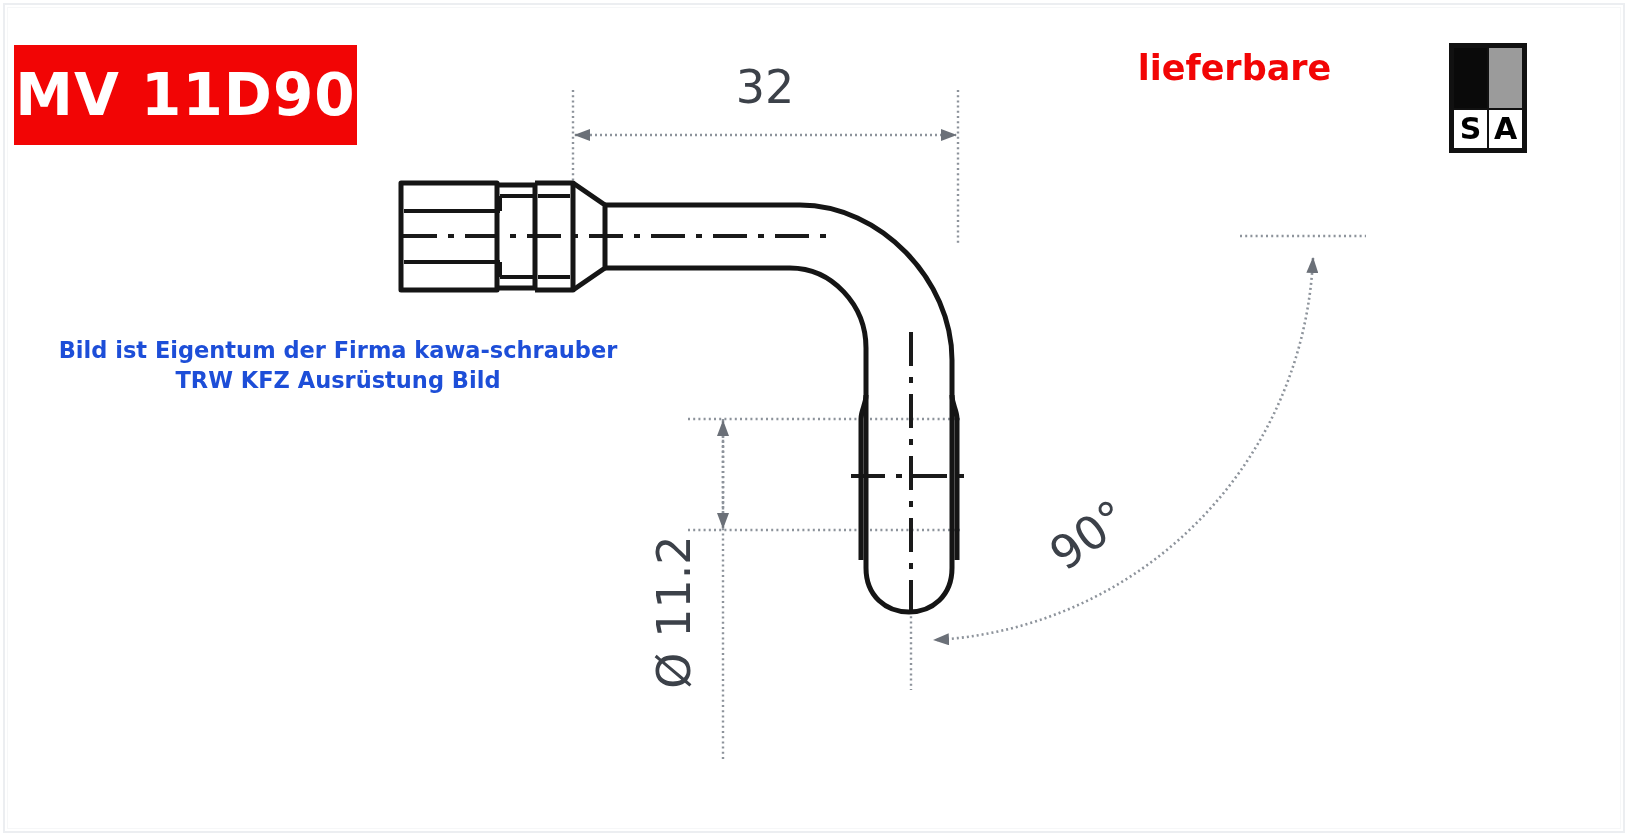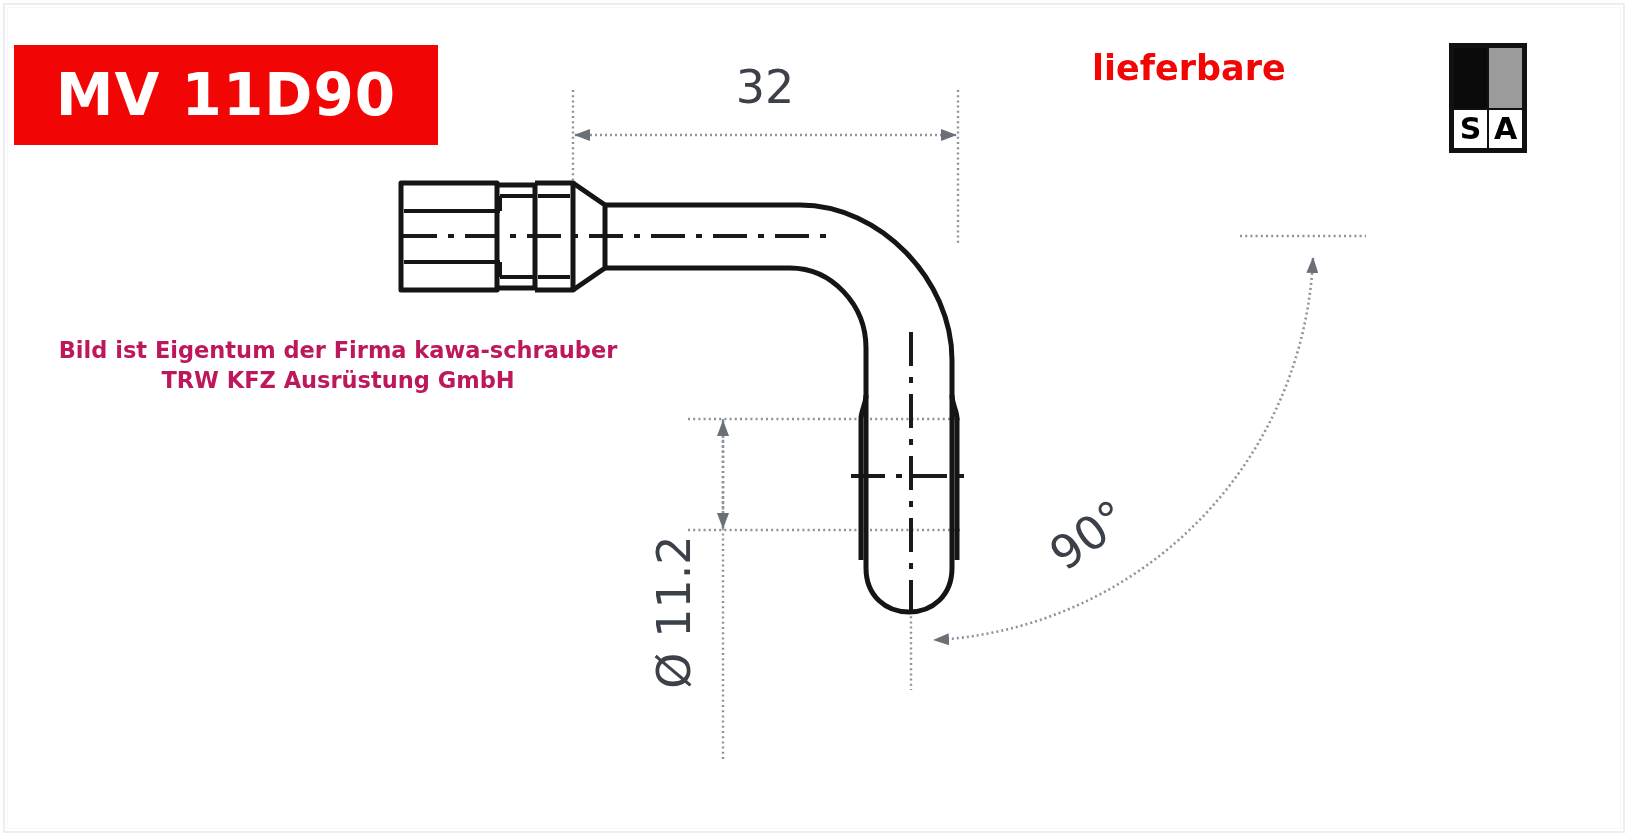"MV 11D90" #badge { width: 424px -> 343px }
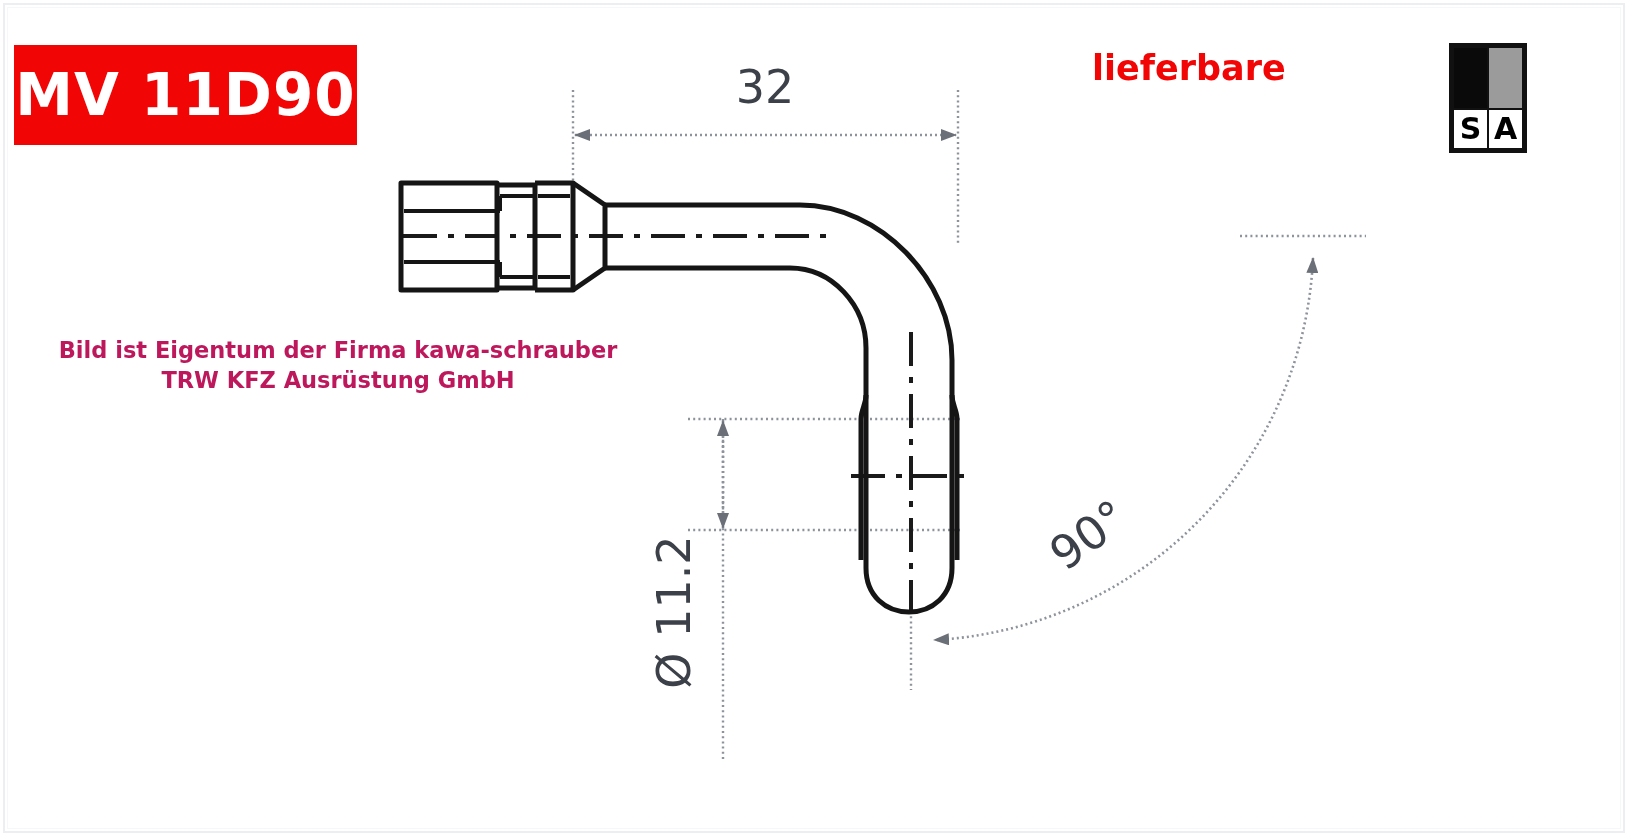"lieferbare" #legend-label { text-align: left -> center }
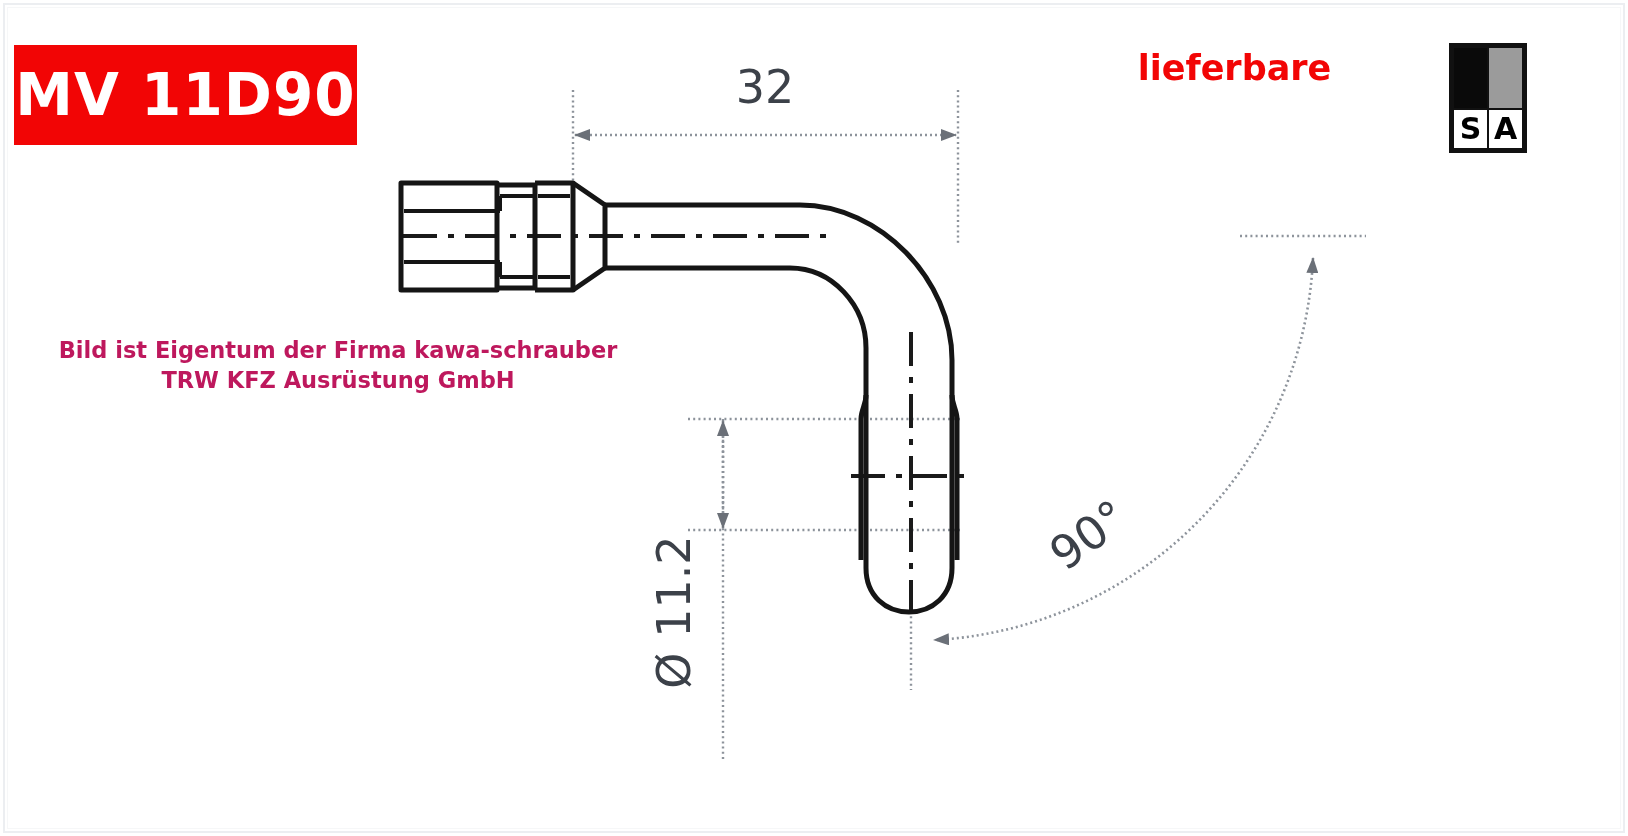"Bild ist Eigentum der Firma" #credit { color: #be185d -> #1d4ed8 }
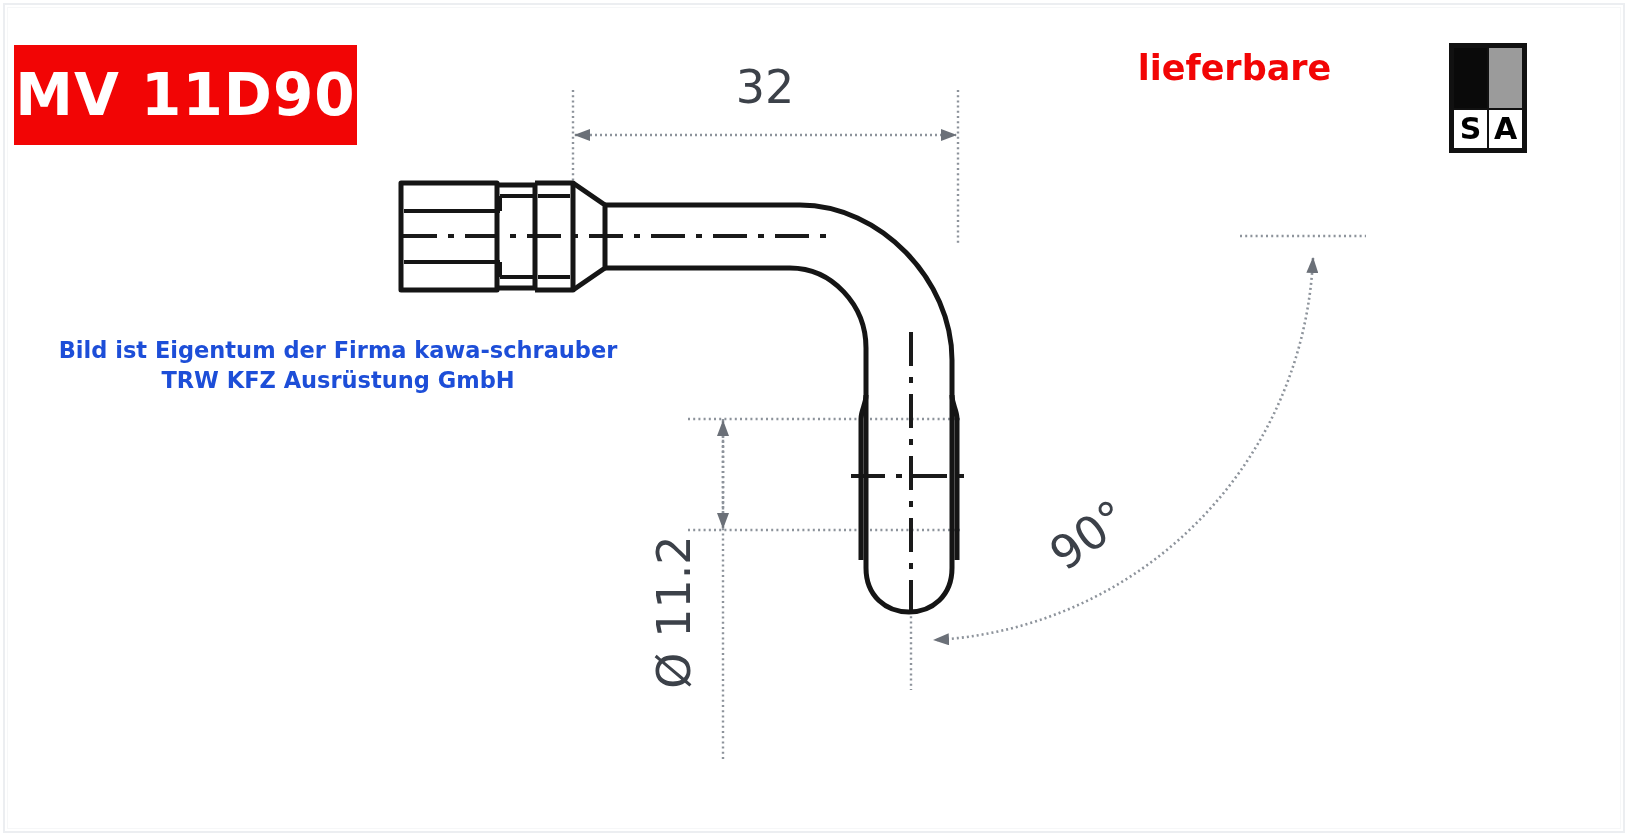"TRW KFZ Ausrüstung GmbH" div { text: GmbH -> Bild }
